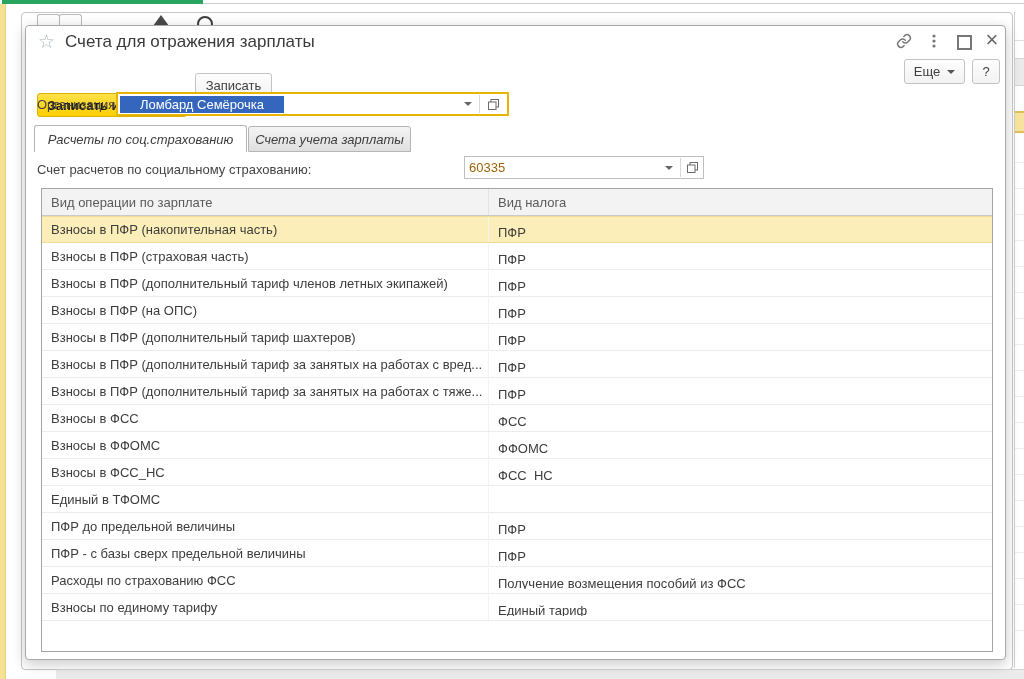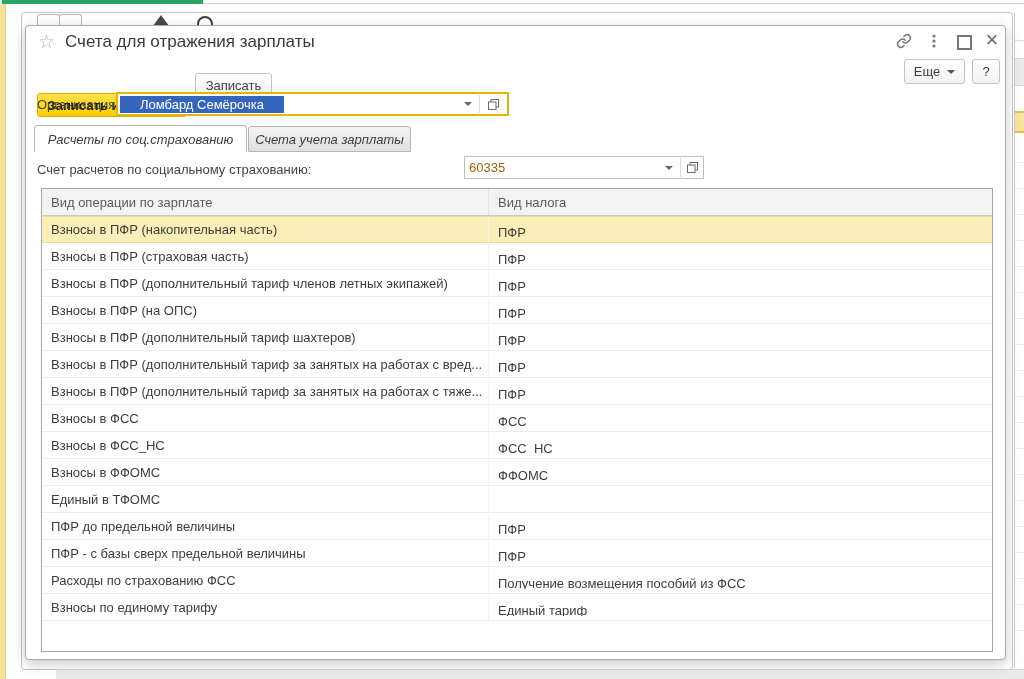"Взносы в ФСС_НС" div.trow { order: before "Взносы в ФФОМС" -> after "Взносы в ФФОМС" }
